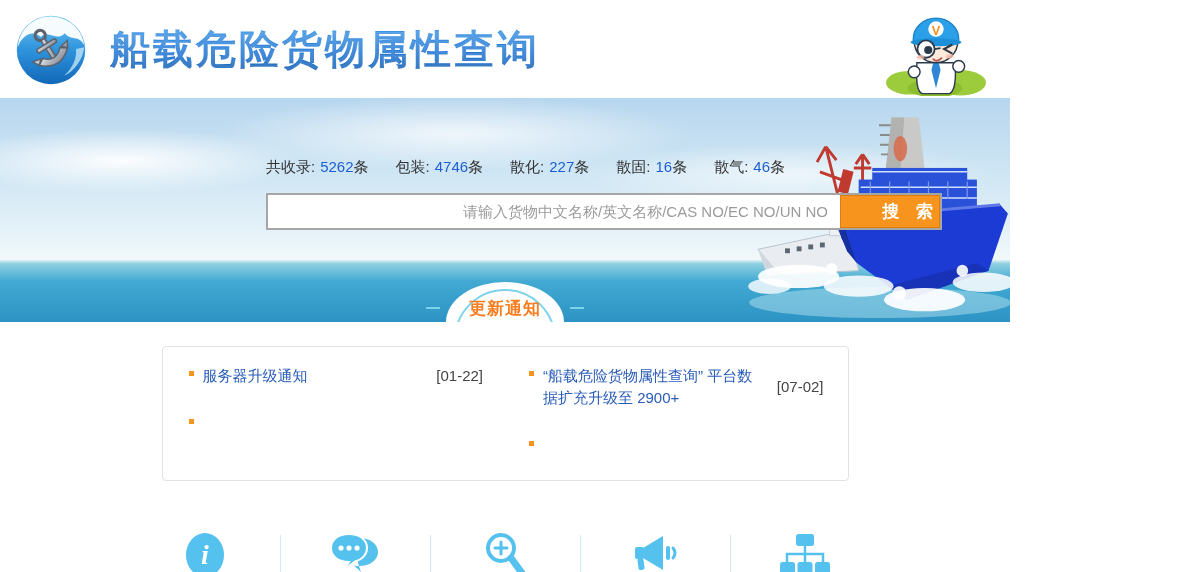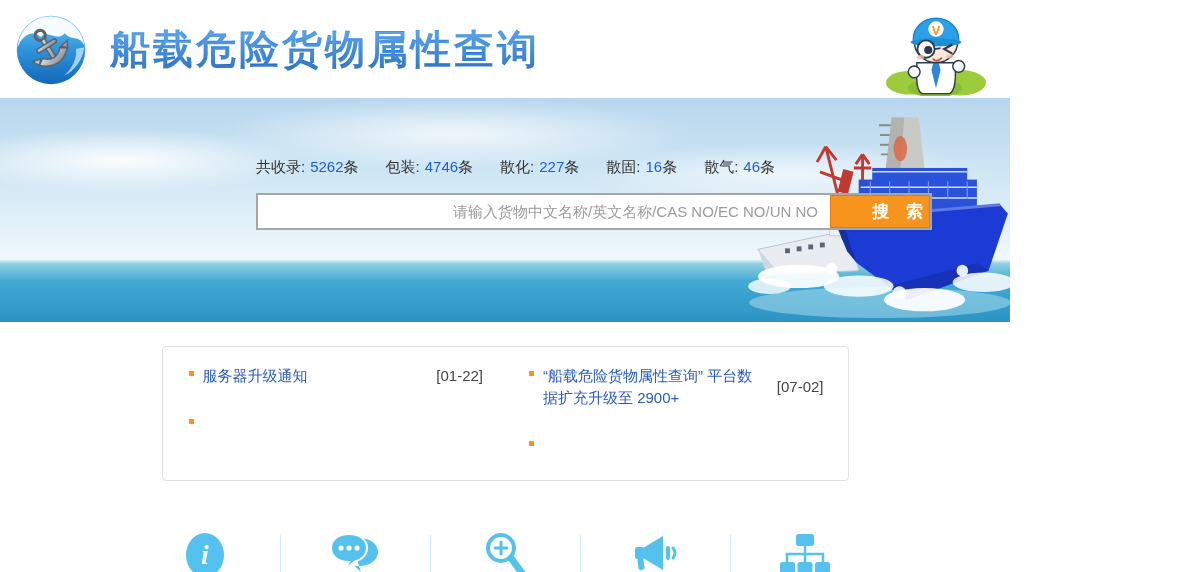"共收录: 5262条" .hero-content { left: 256px -> 266px }
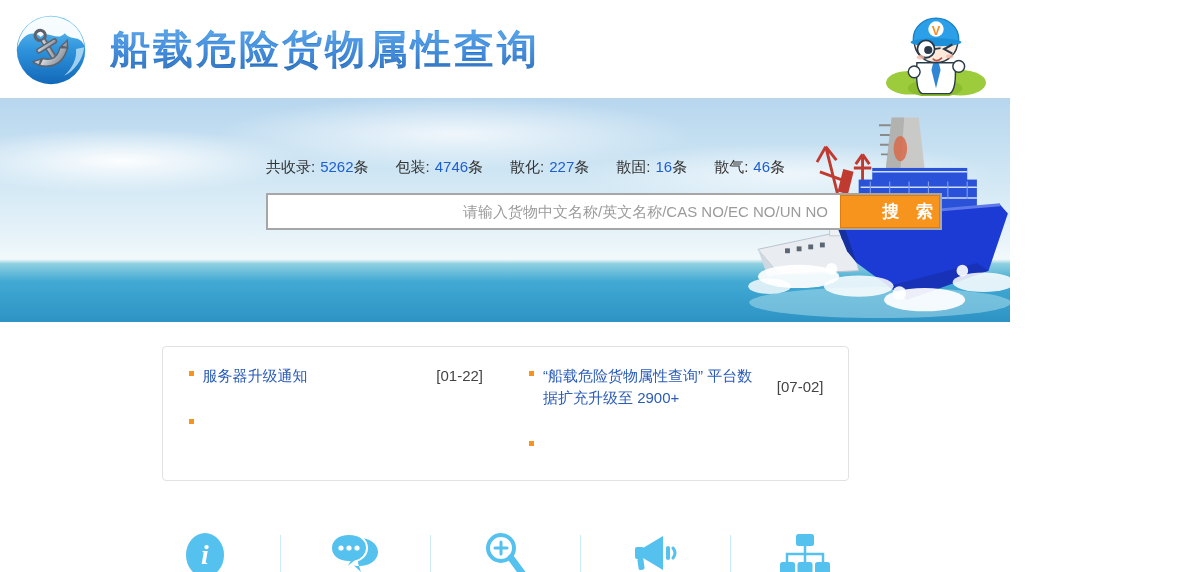"更新通知" div.ribbon-wrap { html: none -> <div> <div> <div></div> <div>更新通知</div> </div> </div> }
